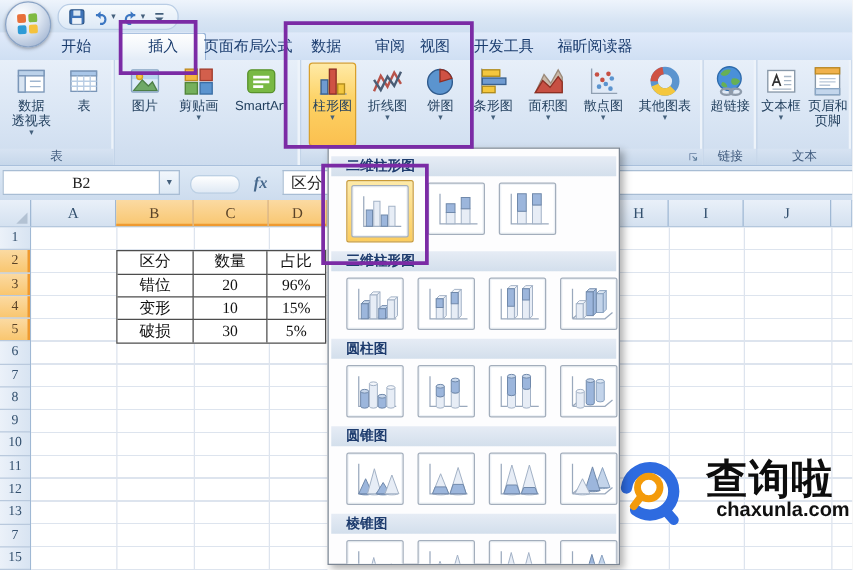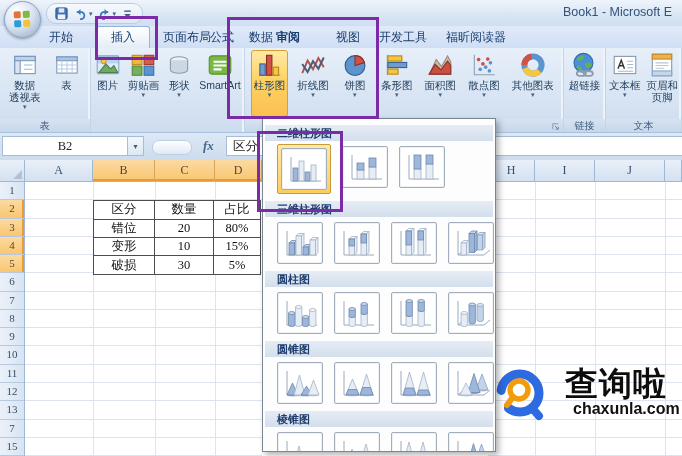"Book1 - Microsoft E" div.wtitle { html: <div>Book1 - Microsoft E</div> -> none }
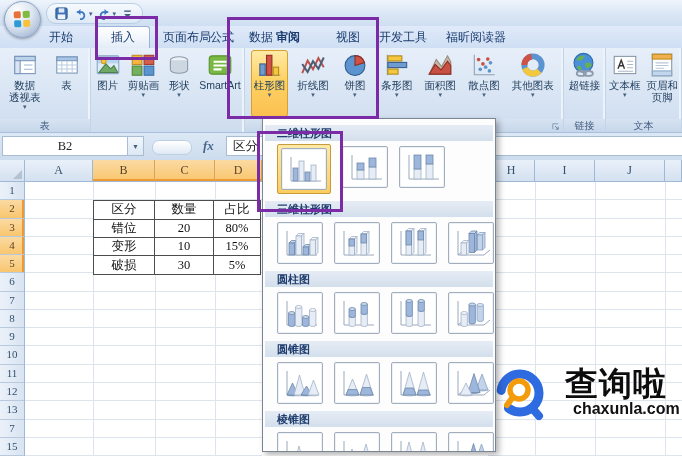"插入" div.tab { width: 54px -> 69px }
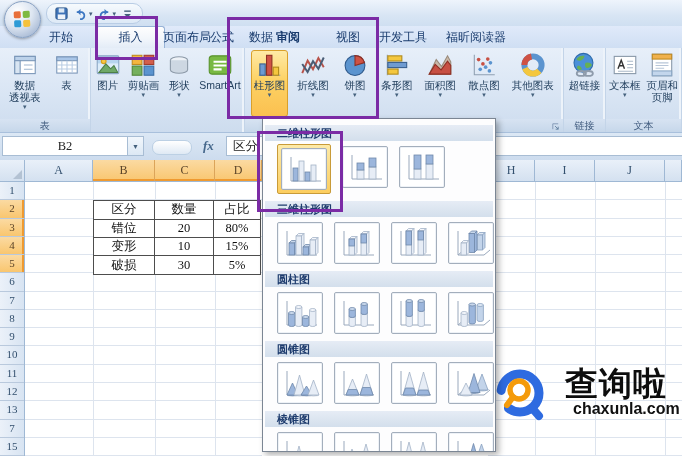"审阅" div.tab { font-weight: bold -> none; left: 268px -> 292px }
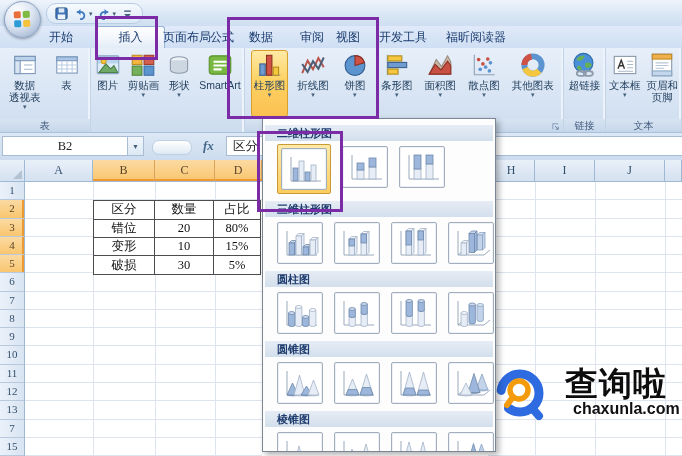"形状" div.rbtn { html: <div> <span> <svg> <ellipse></ellipse> <path></path> </svg> </span> <span>形状</span> <span>▾</span> </div> -> none }
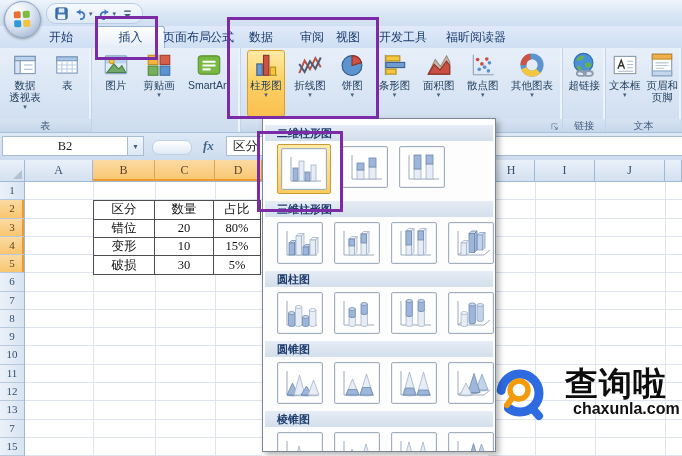"80%" div.dcell { text: 80% -> 96% }
